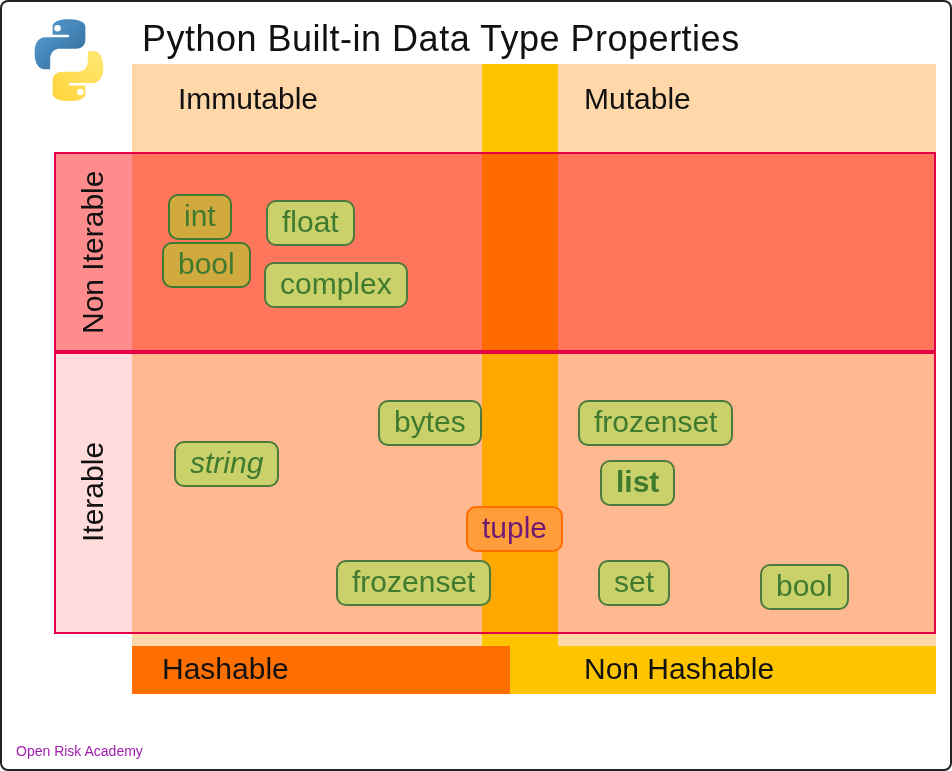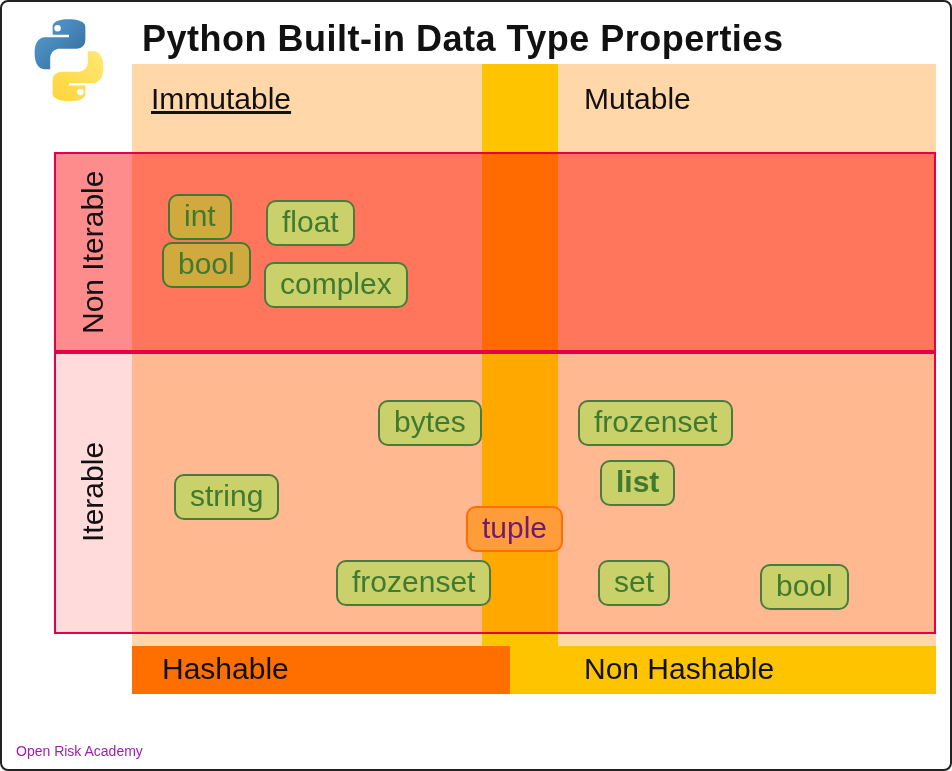"Python Built-in Data Type Properties" .title { font-weight: 700 -> 400 }
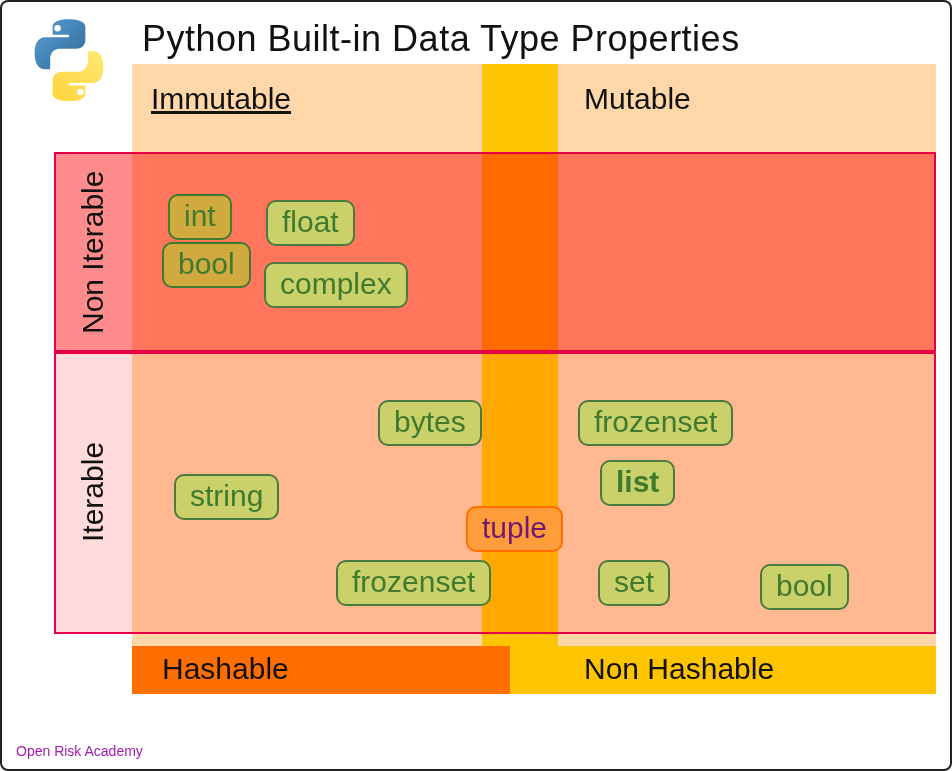"Immutable" div.region-label { left: 149px -> 176px; text-decoration: underline -> none }
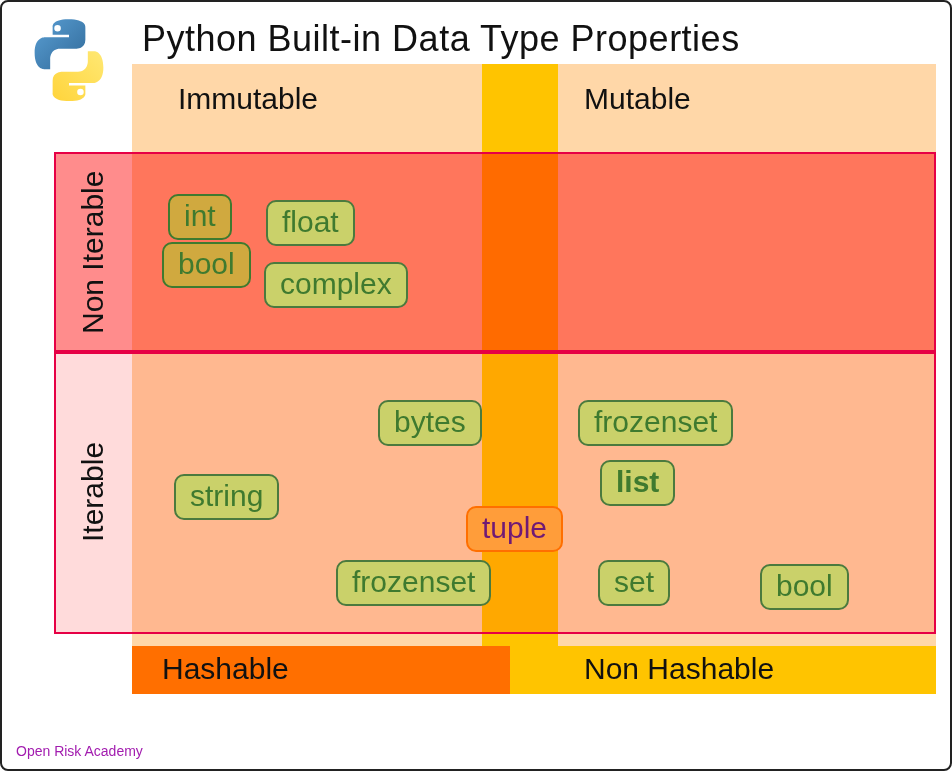"string" div.chip { font-style: none -> italic; top: 472px -> 439px }
